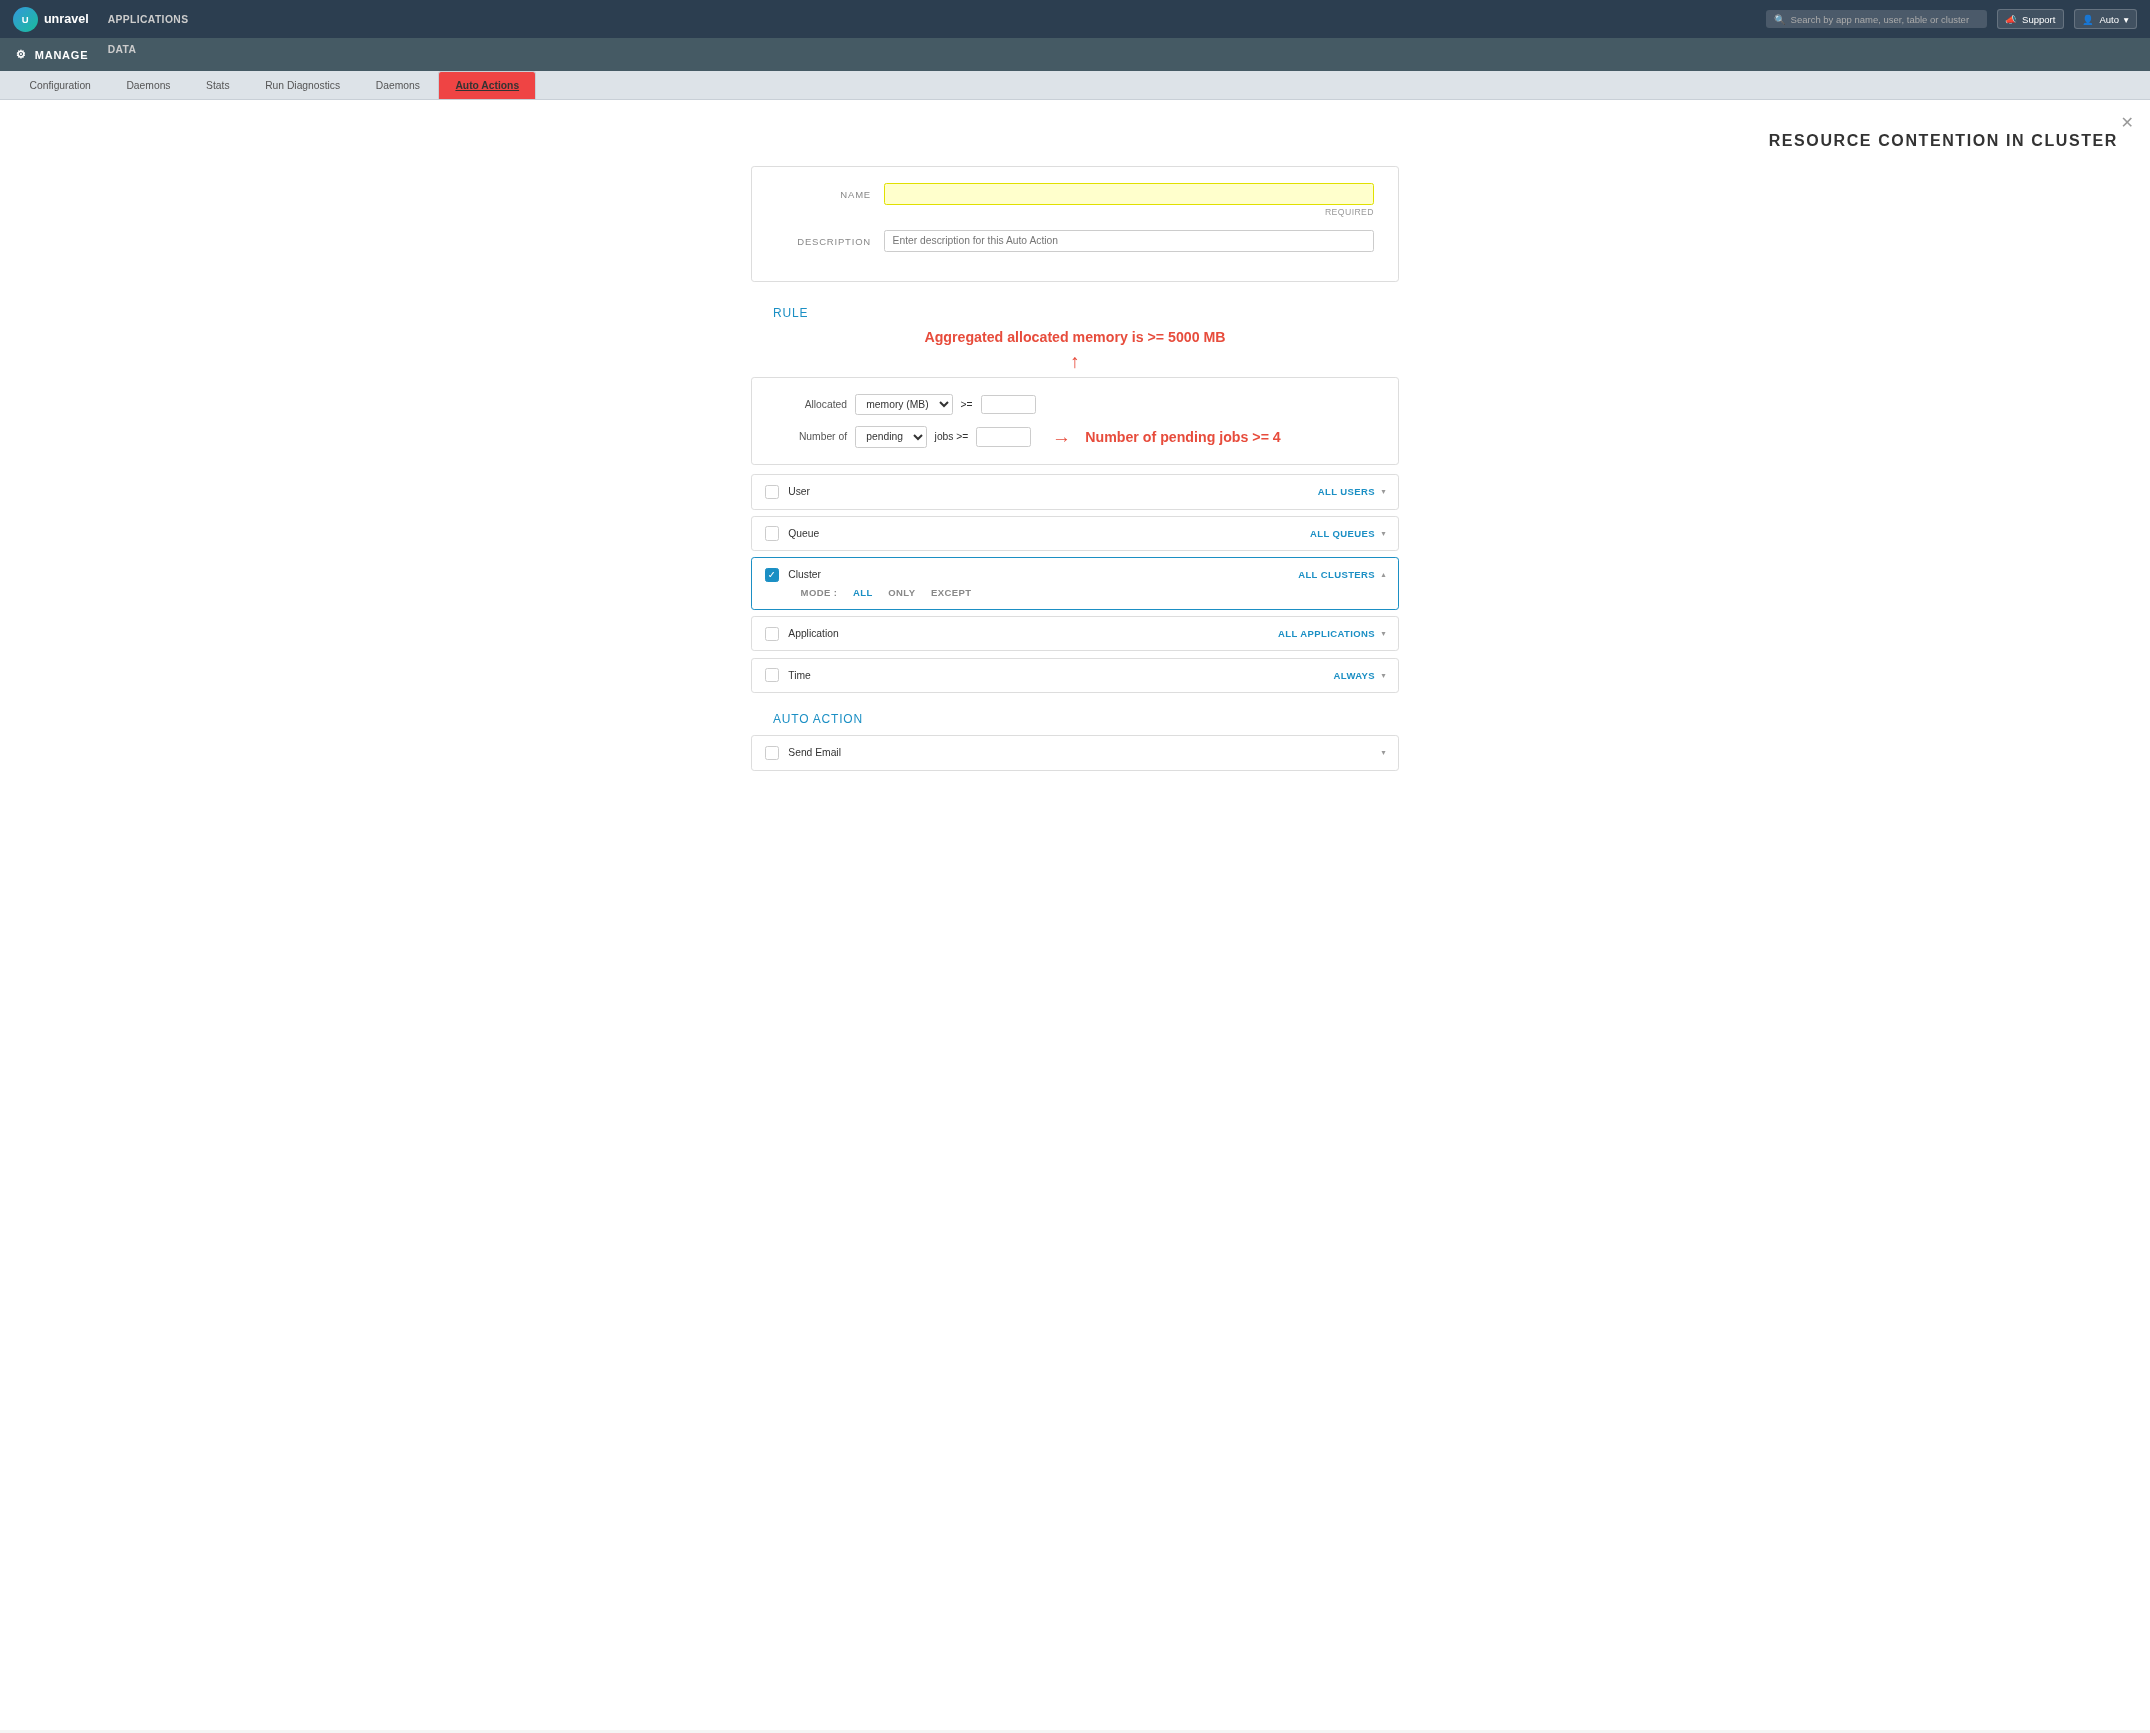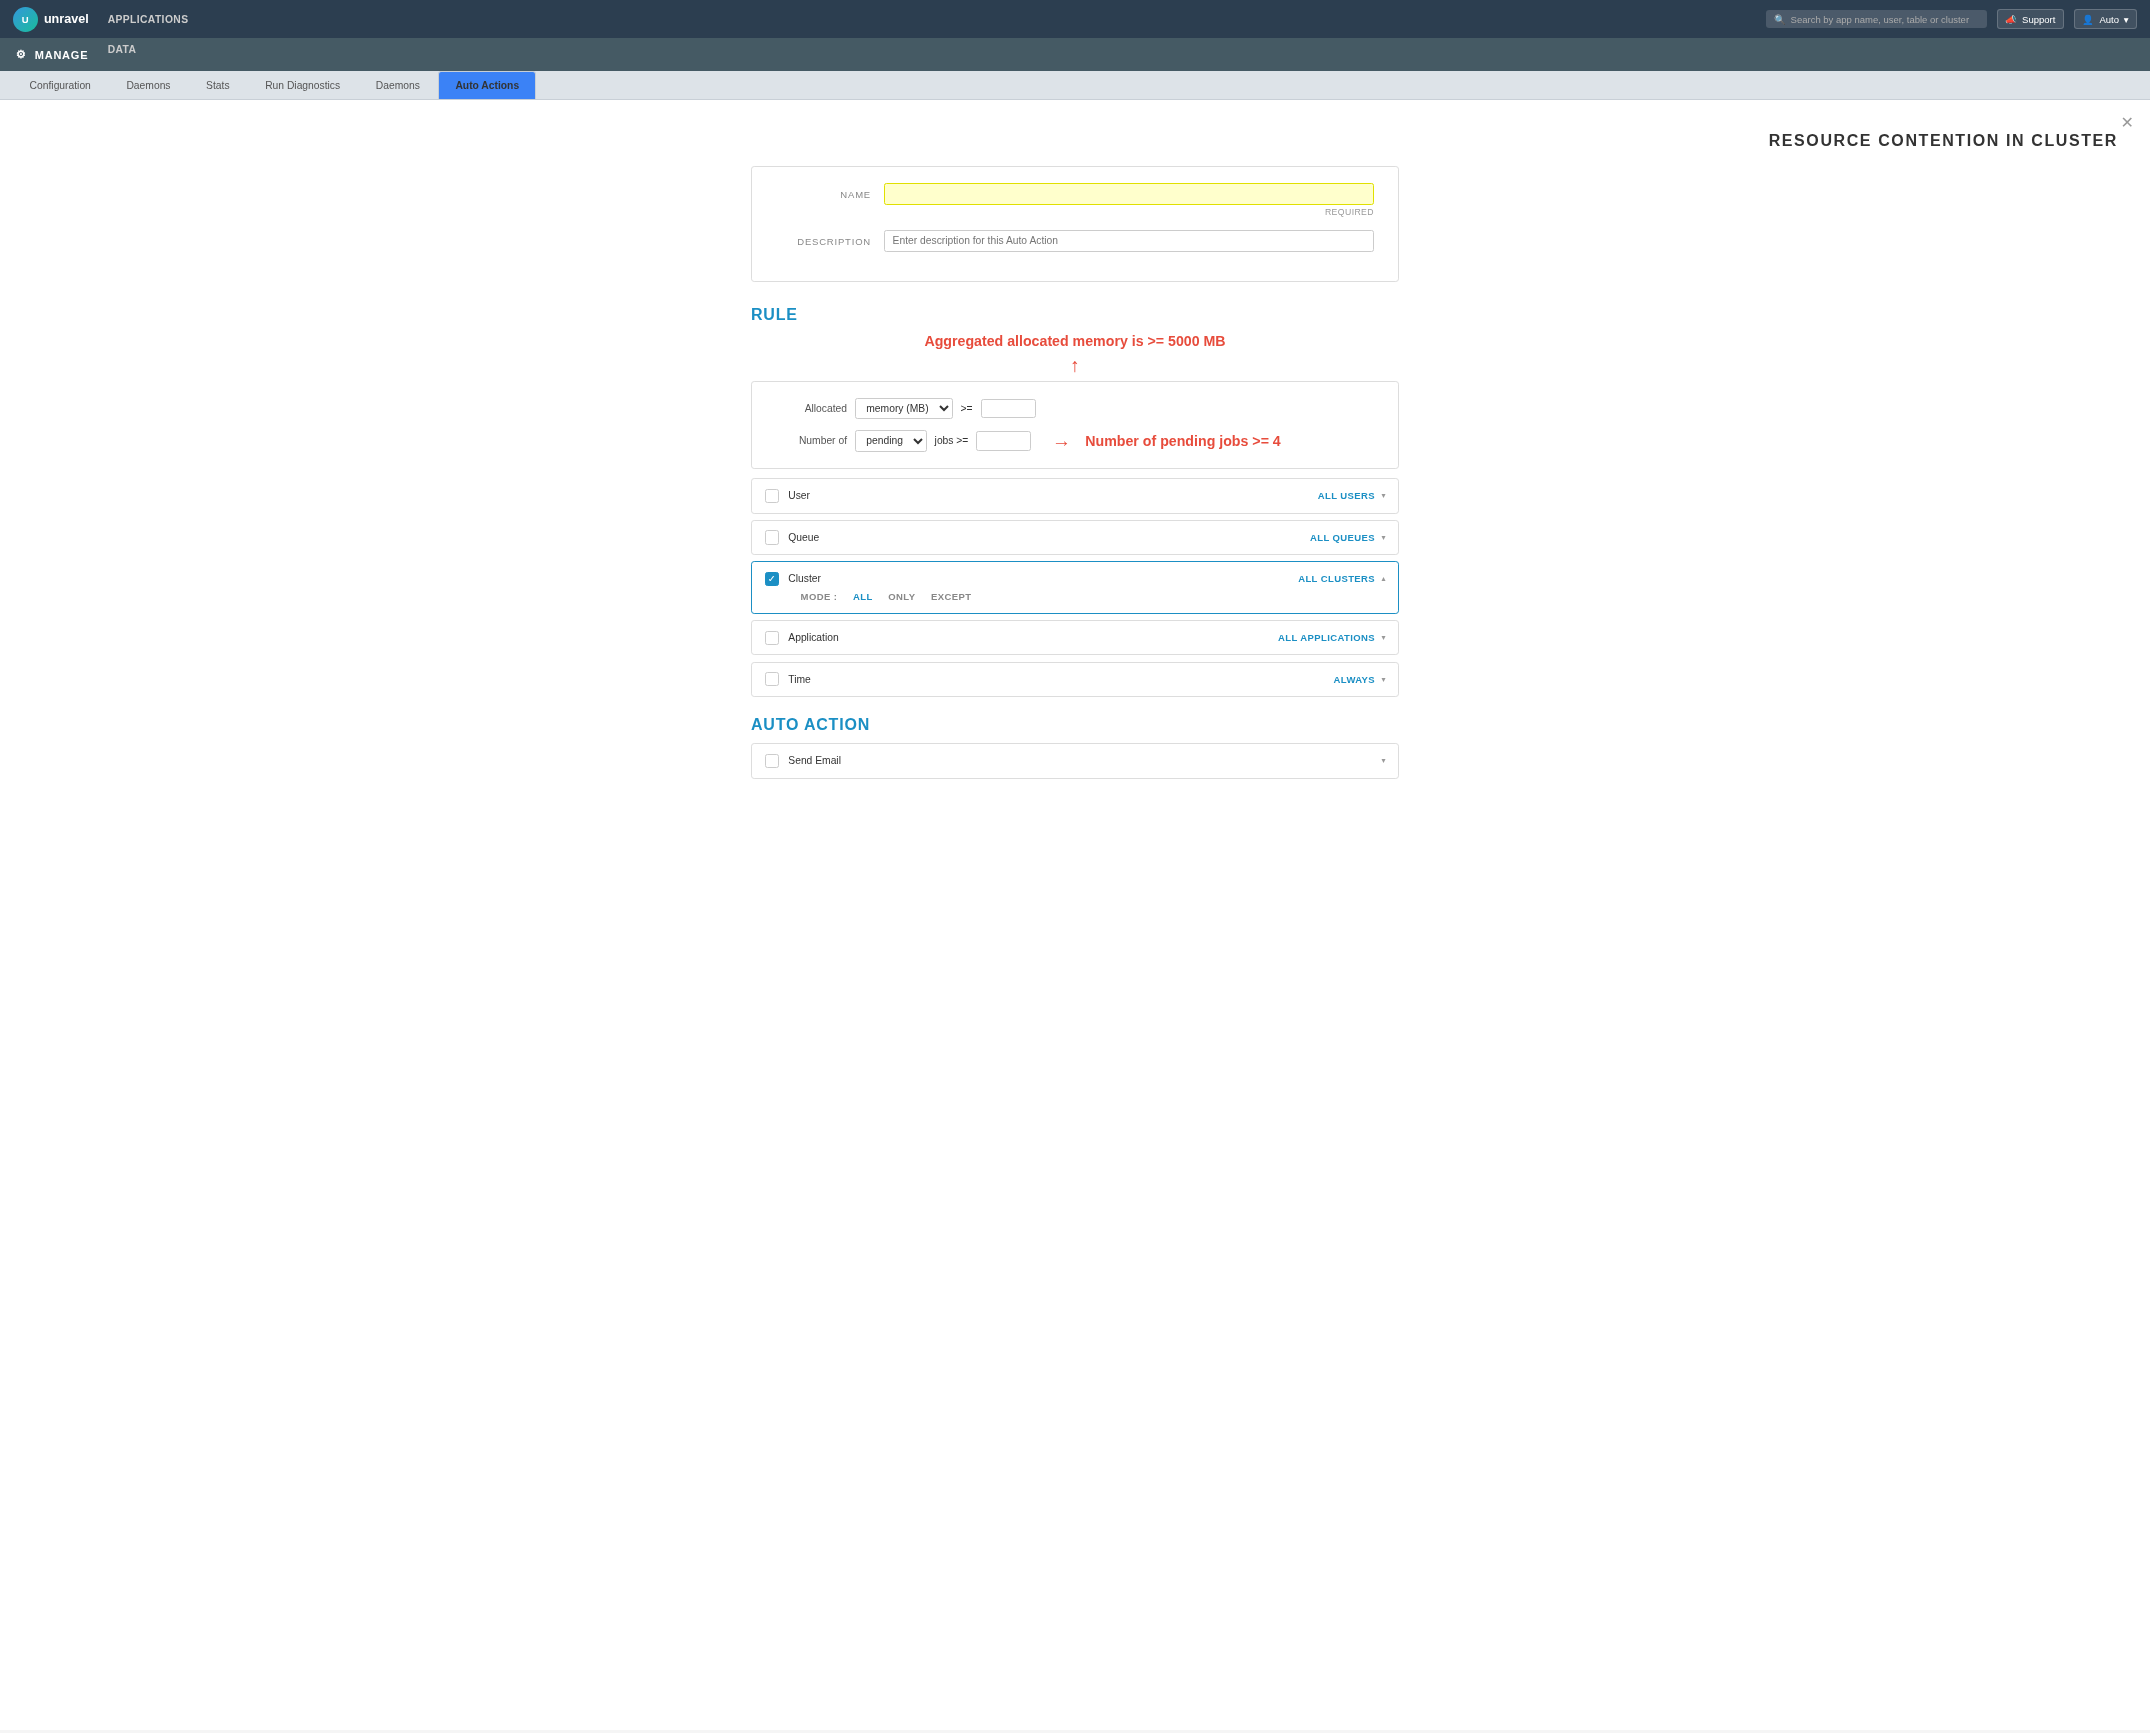"Auto Actions" .tab.active { background: #3b82f6 -> #ef4444; text-decoration: none -> underline }
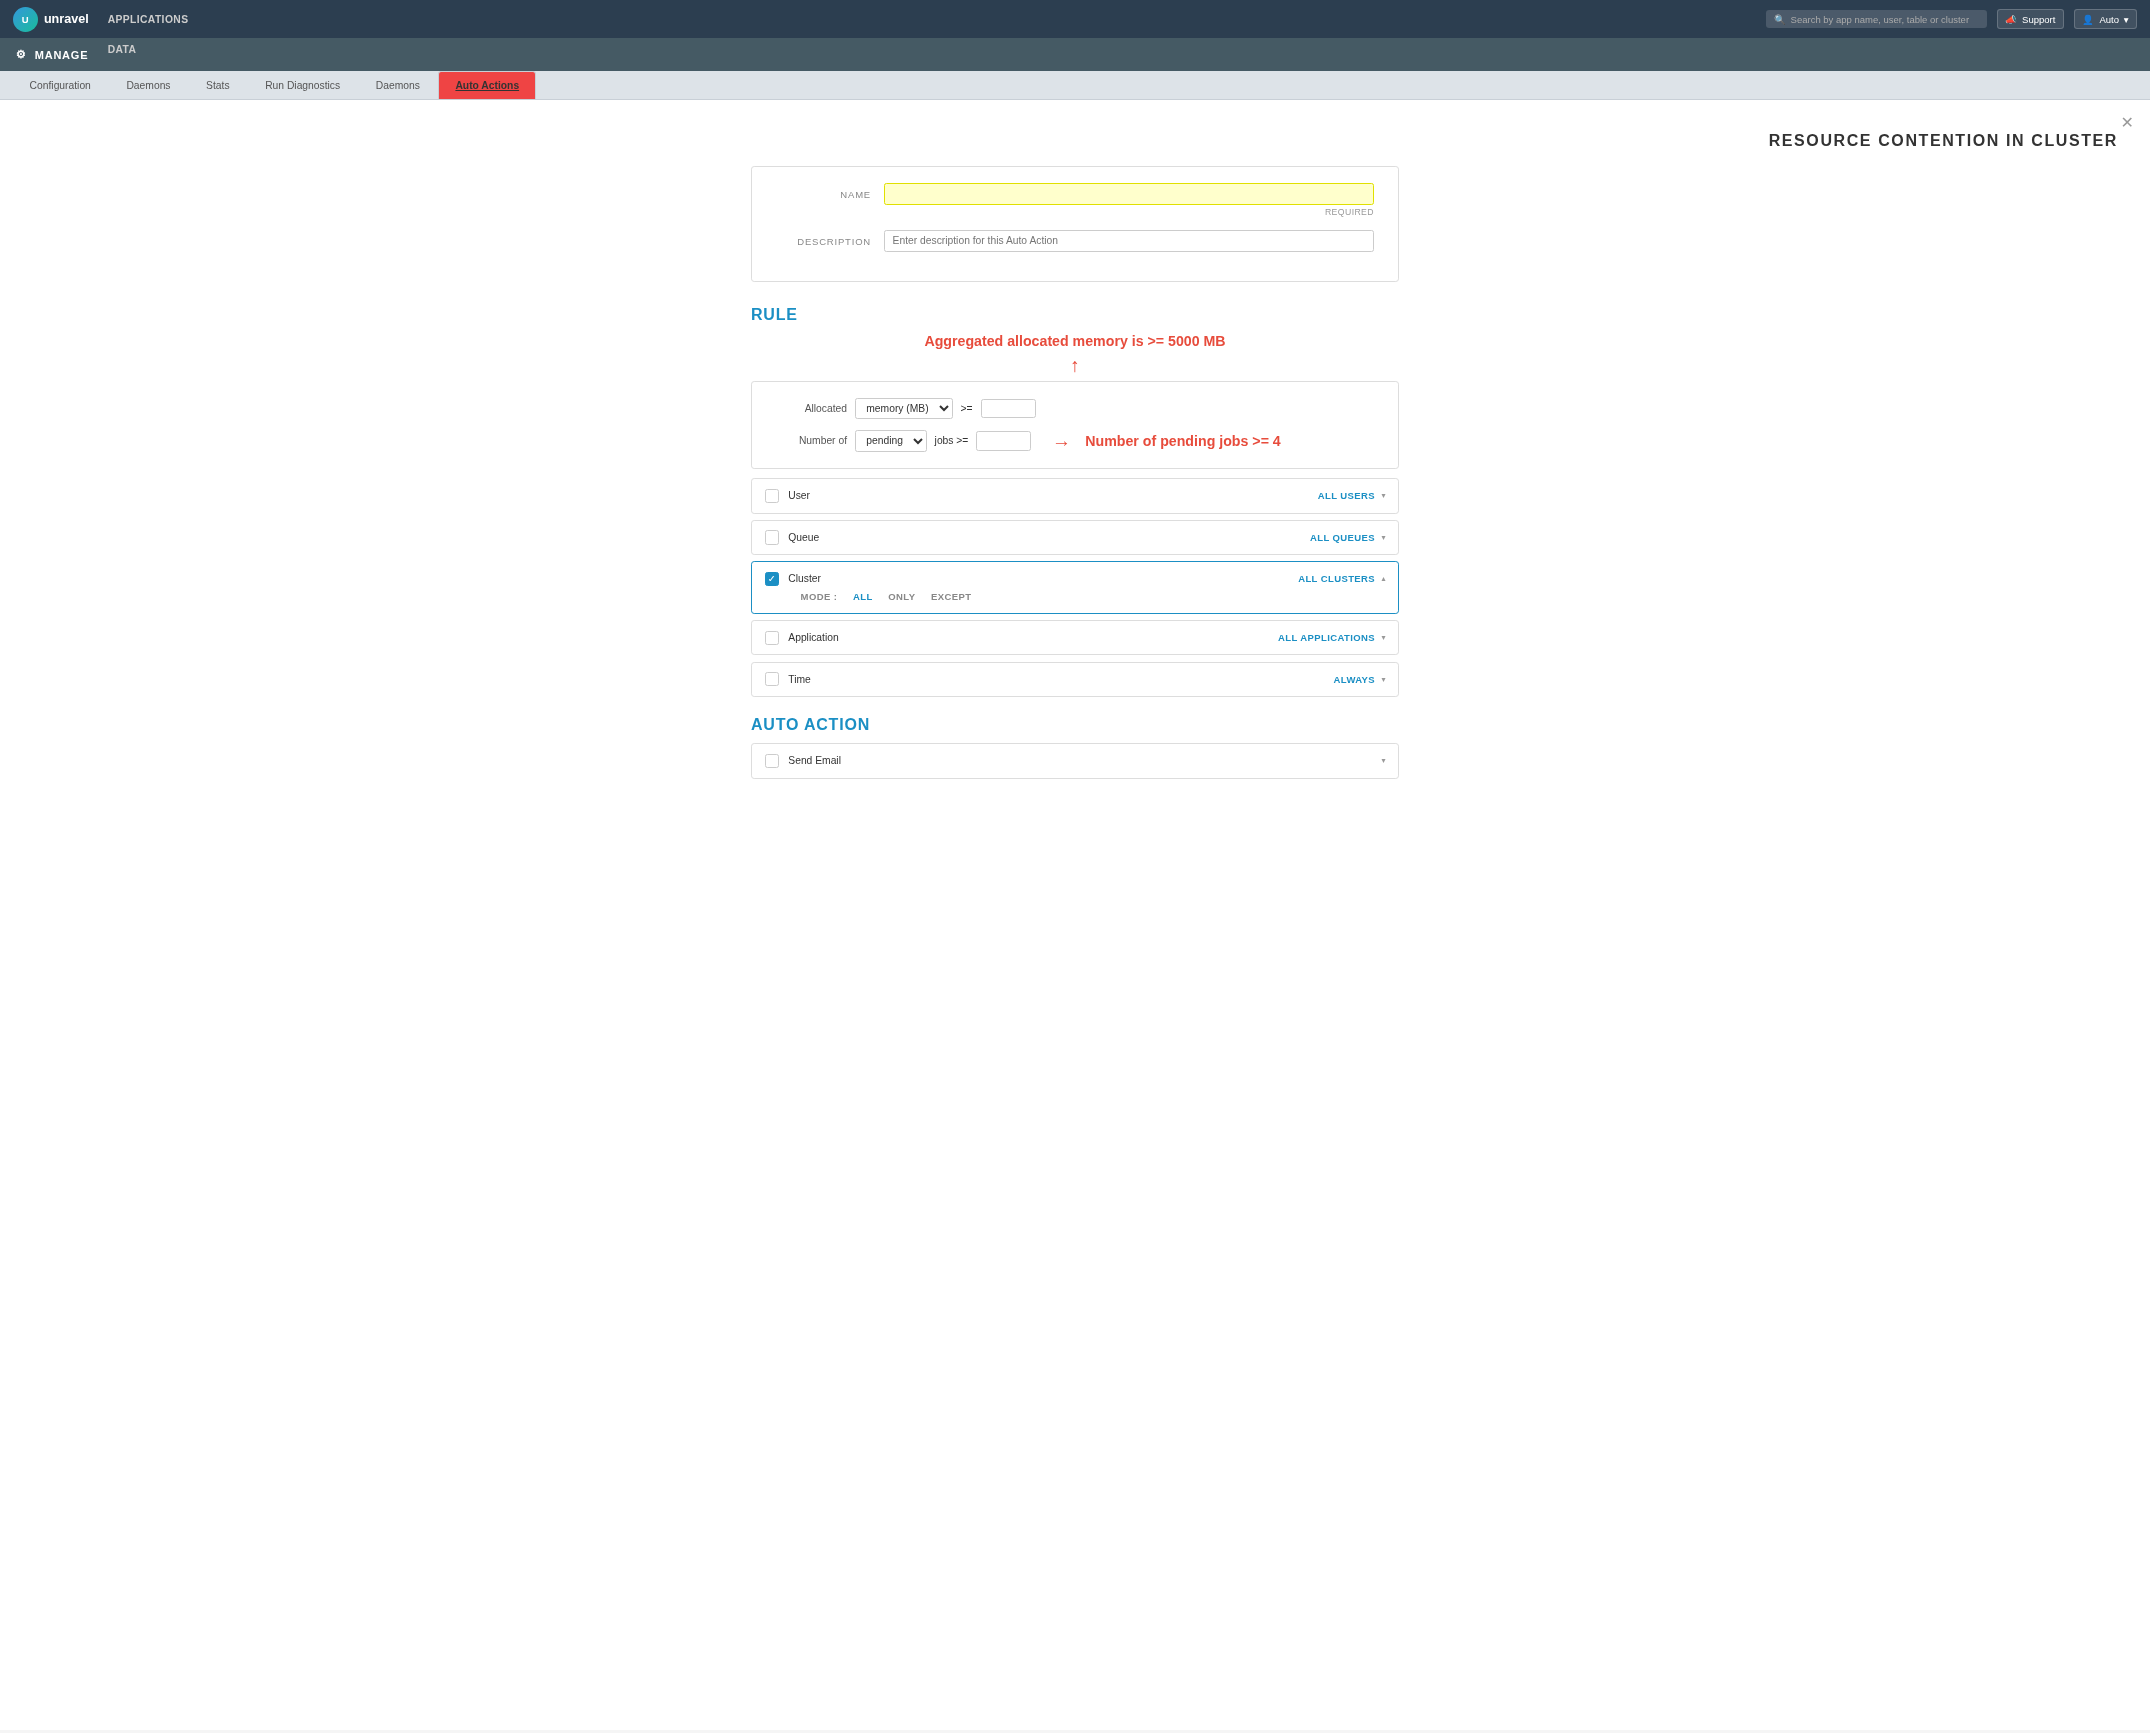"RULE" .section-title { font-size: 16px -> 12px; font-weight: 700 -> 400; margin-left: none -> 22px }
